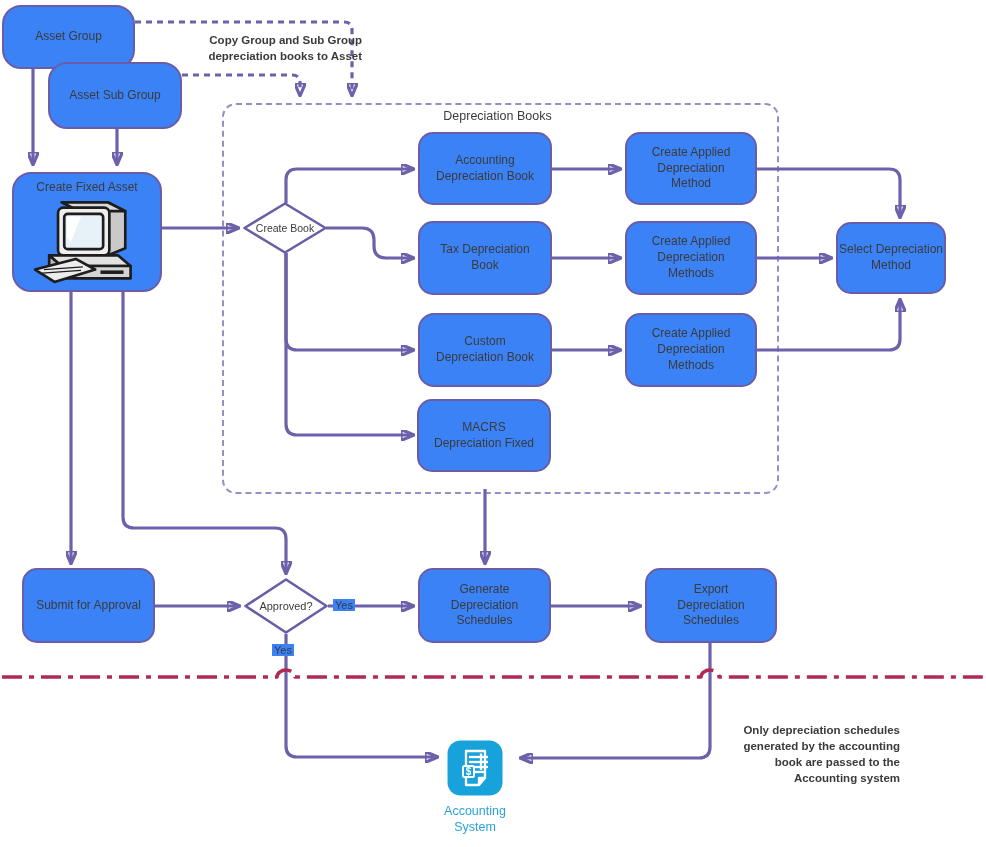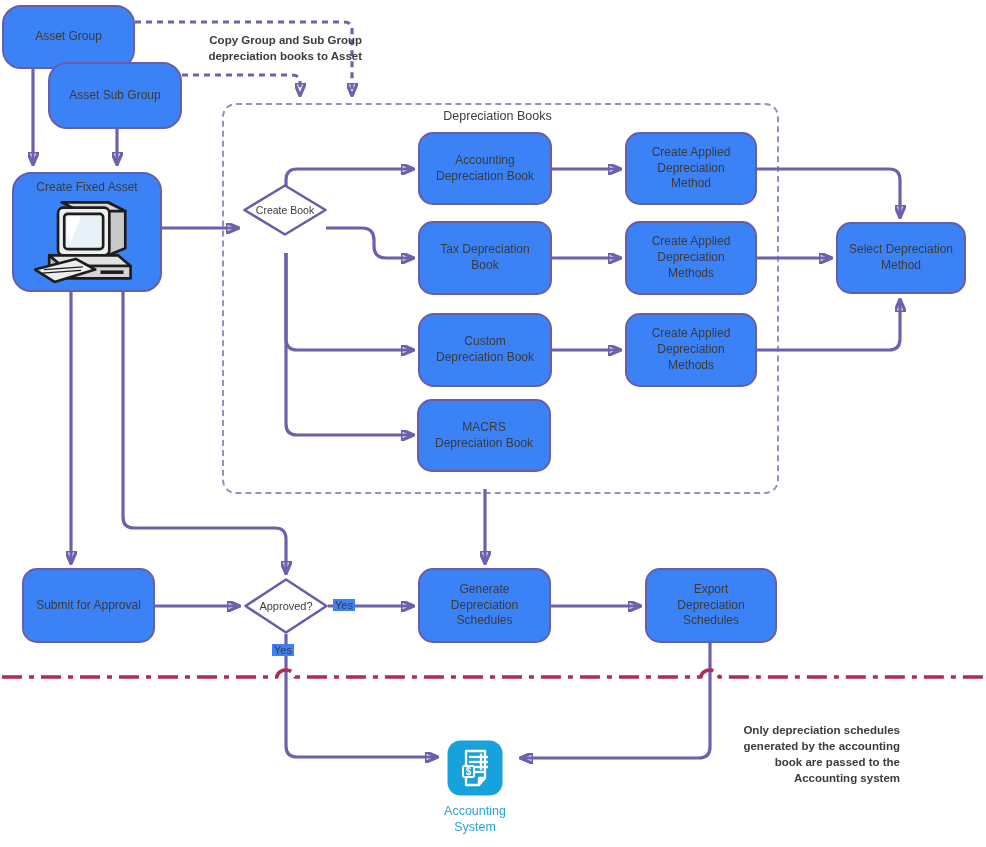"Create Book" div.diamond { top: 184px -> 202px }
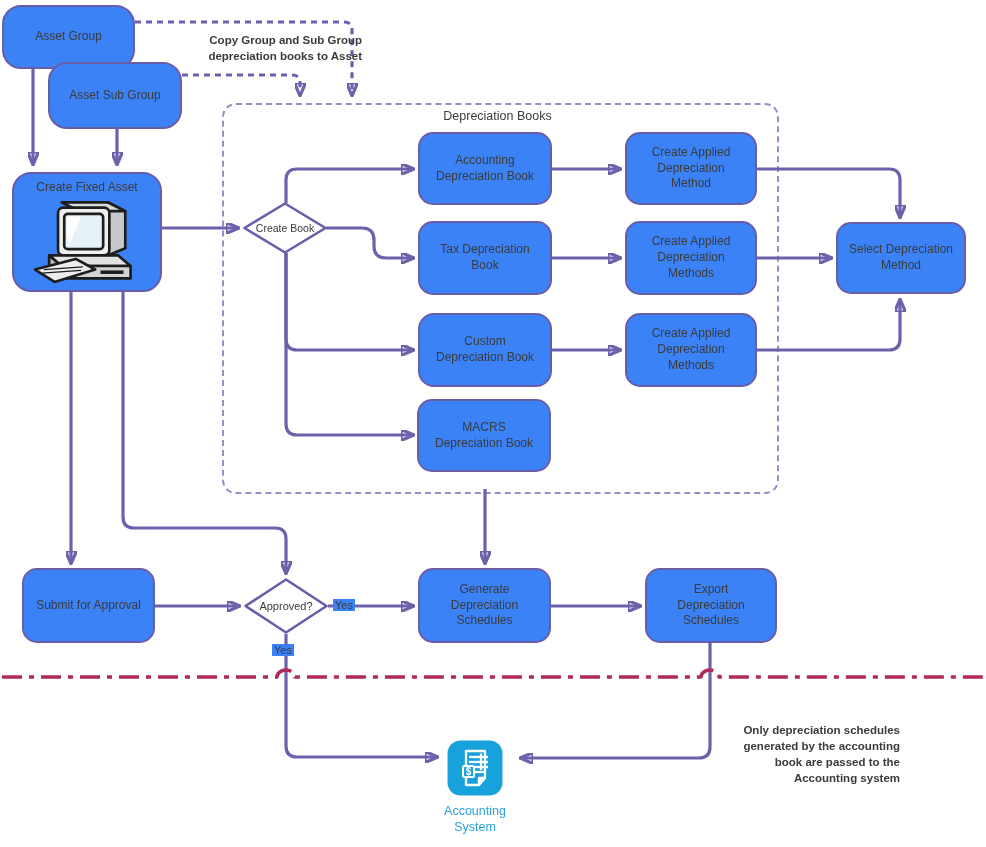"Select Depreciation" div.node { width: 130px -> 110px }
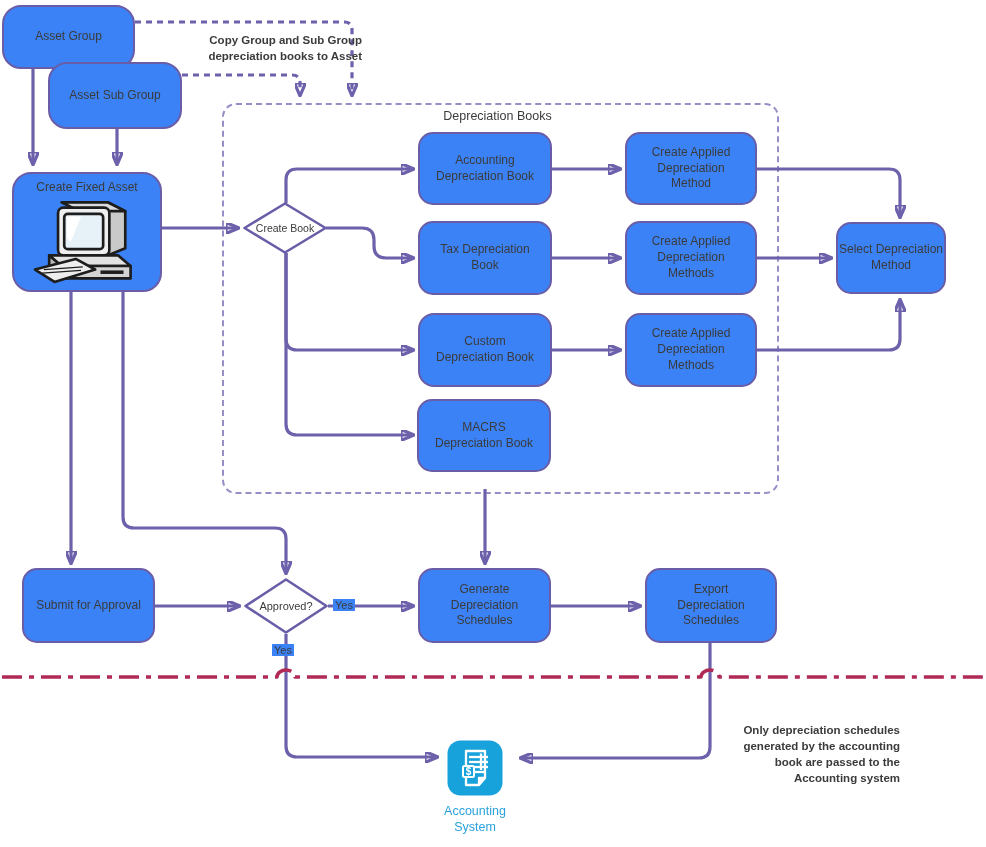"MACRS" div.node { text: Book -> Fixed }
